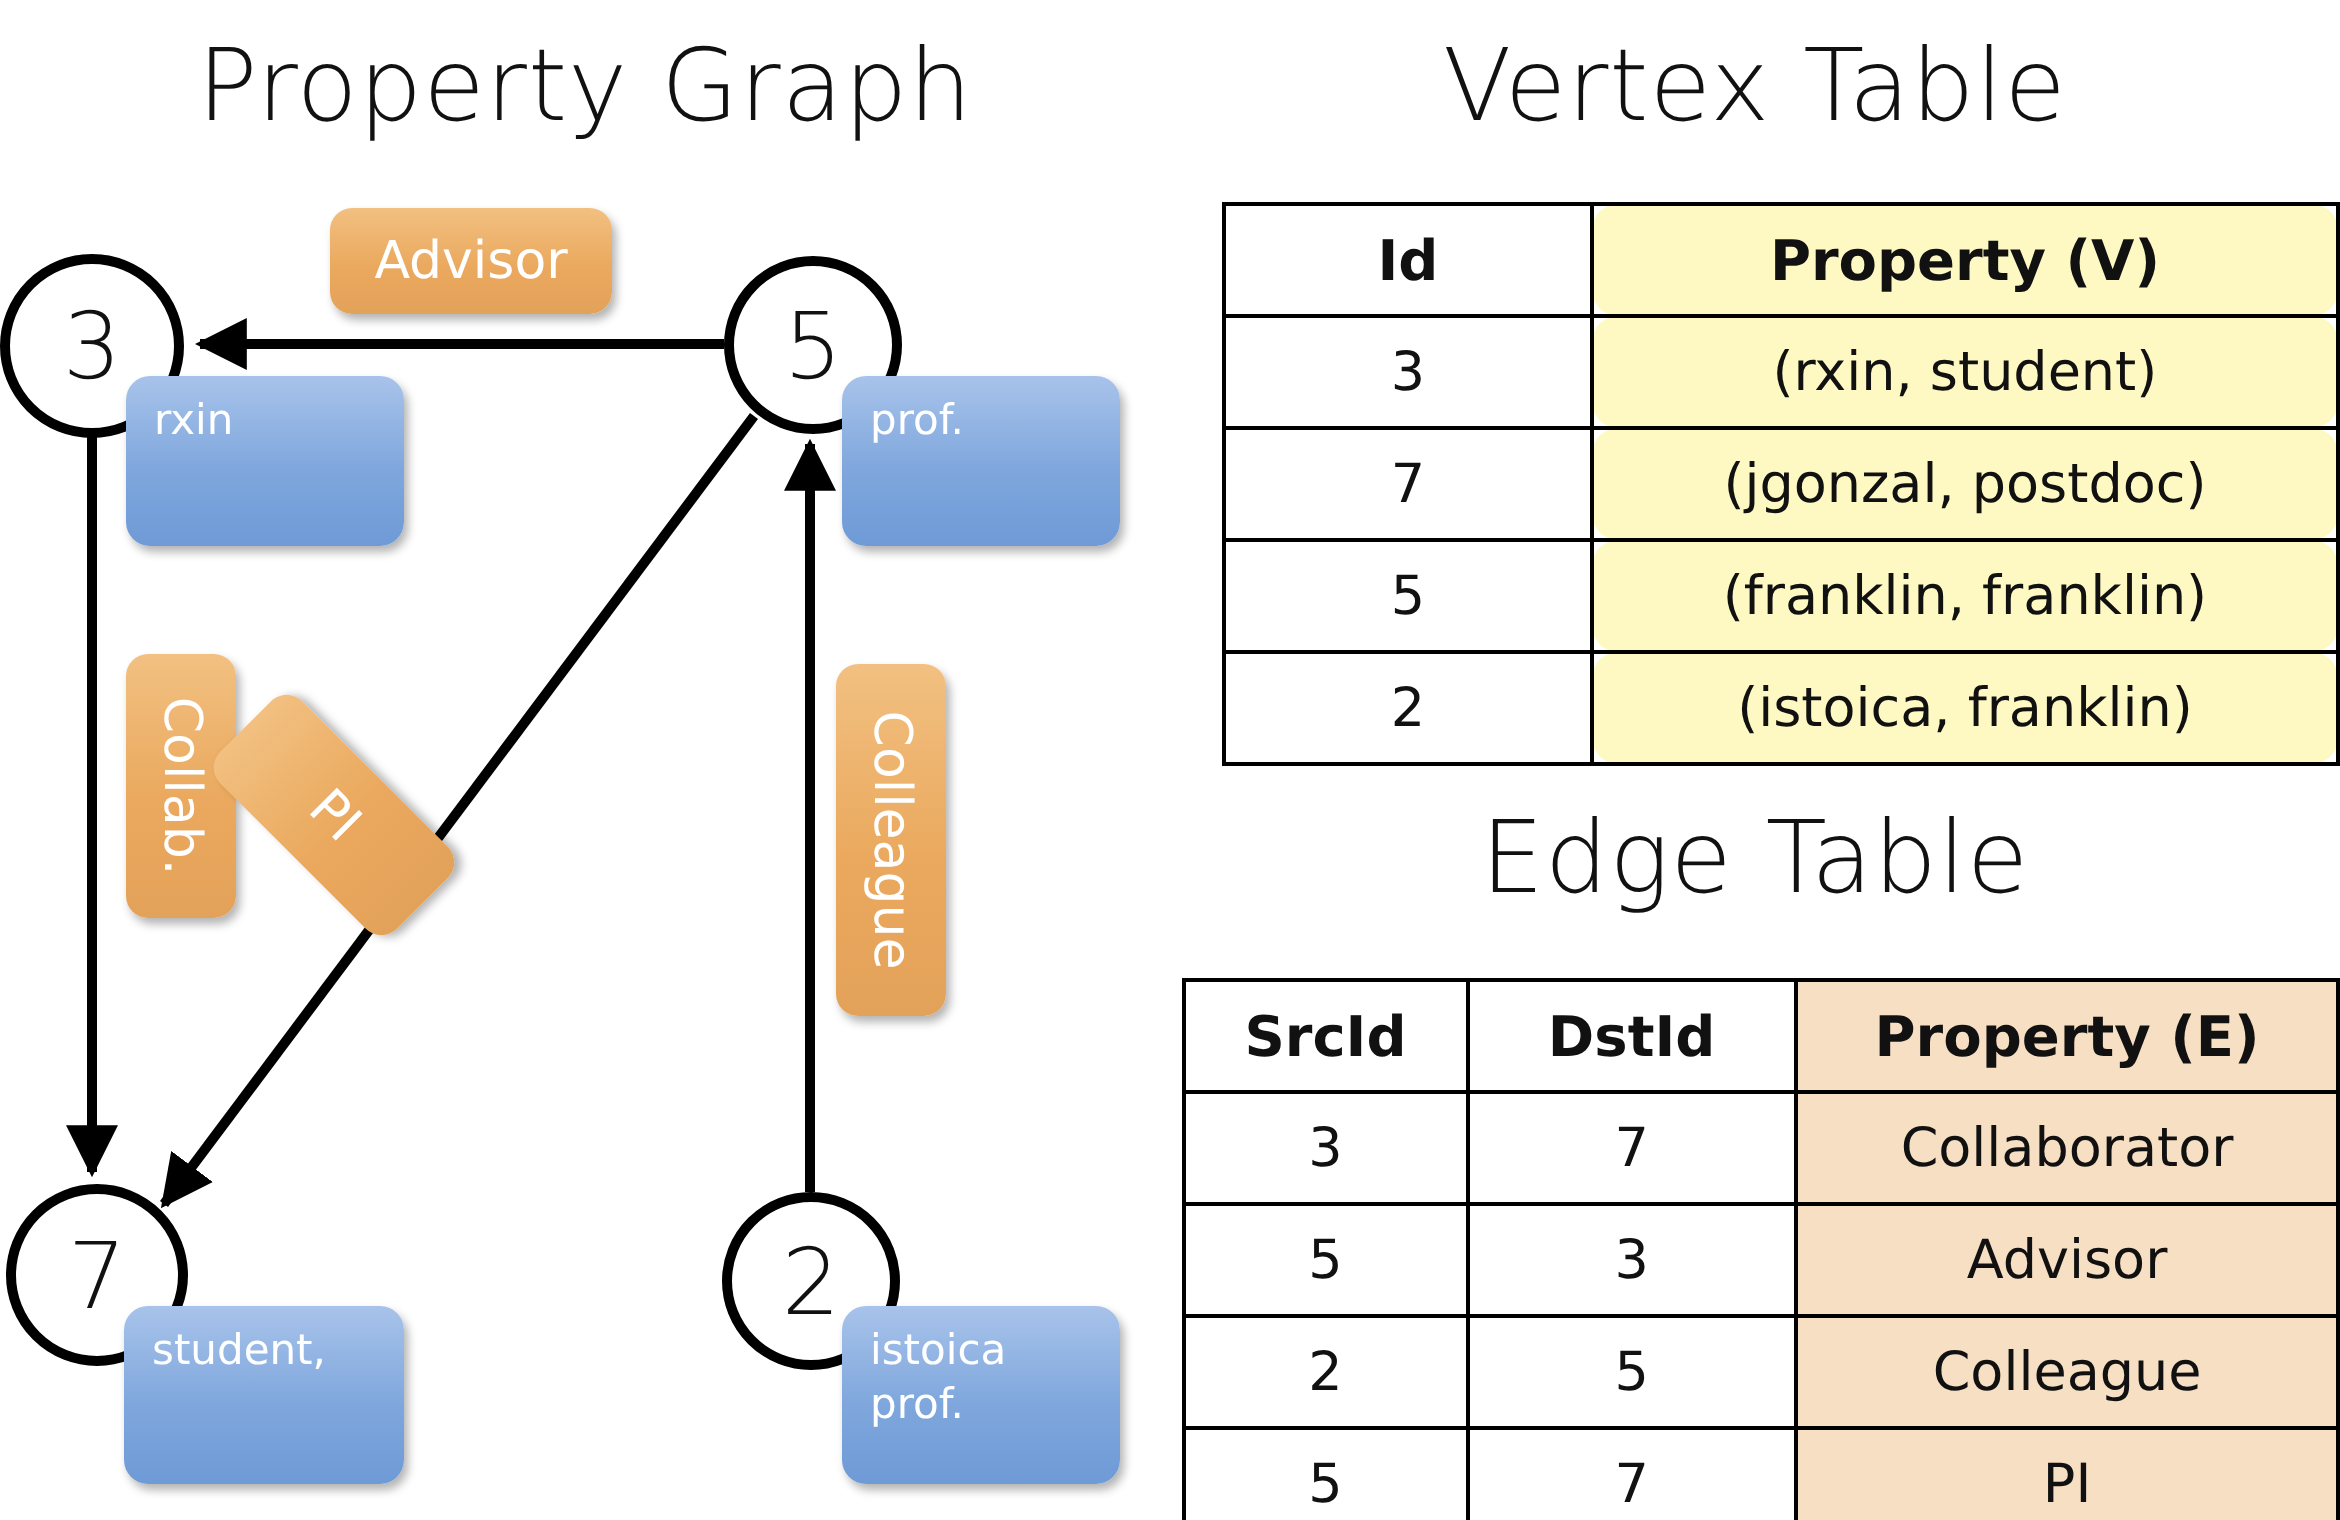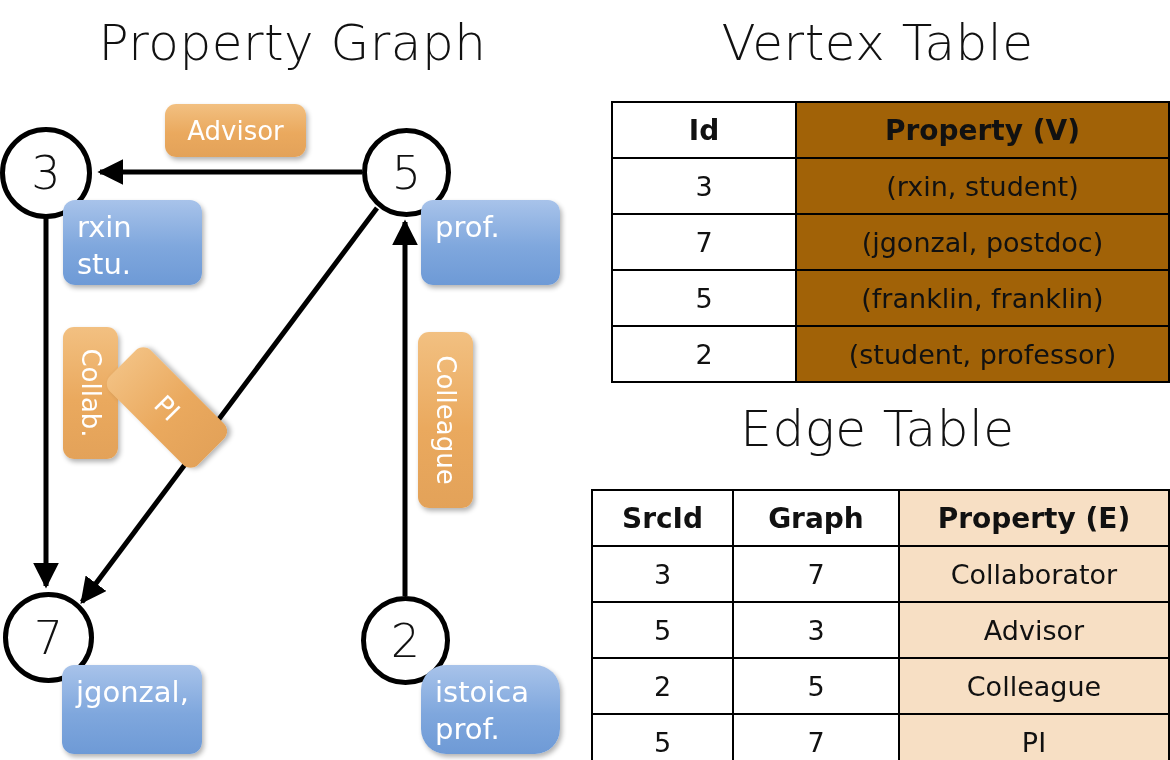"Property (V)" .cell-v { background: #a16207 -> #fef9c3; border-radius: none -> 13px }
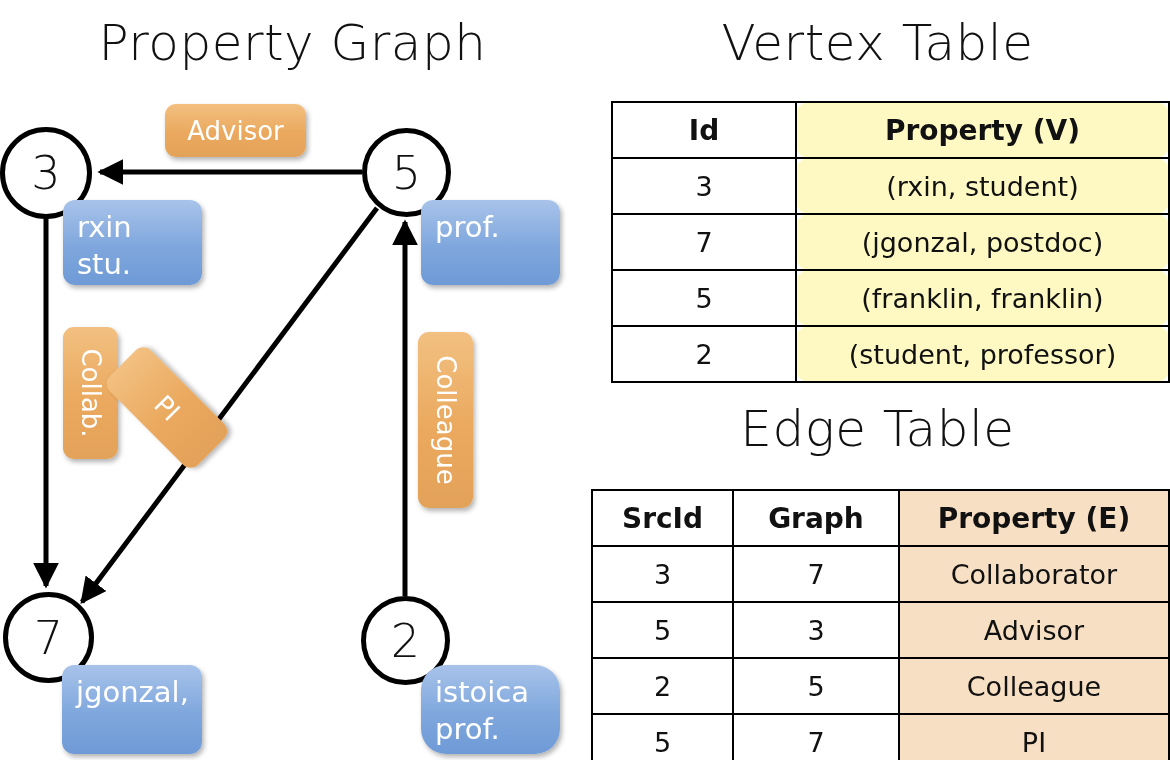"rxin" .vlabel { font-size: 29px -> 21px; margin-top: 12px -> none }
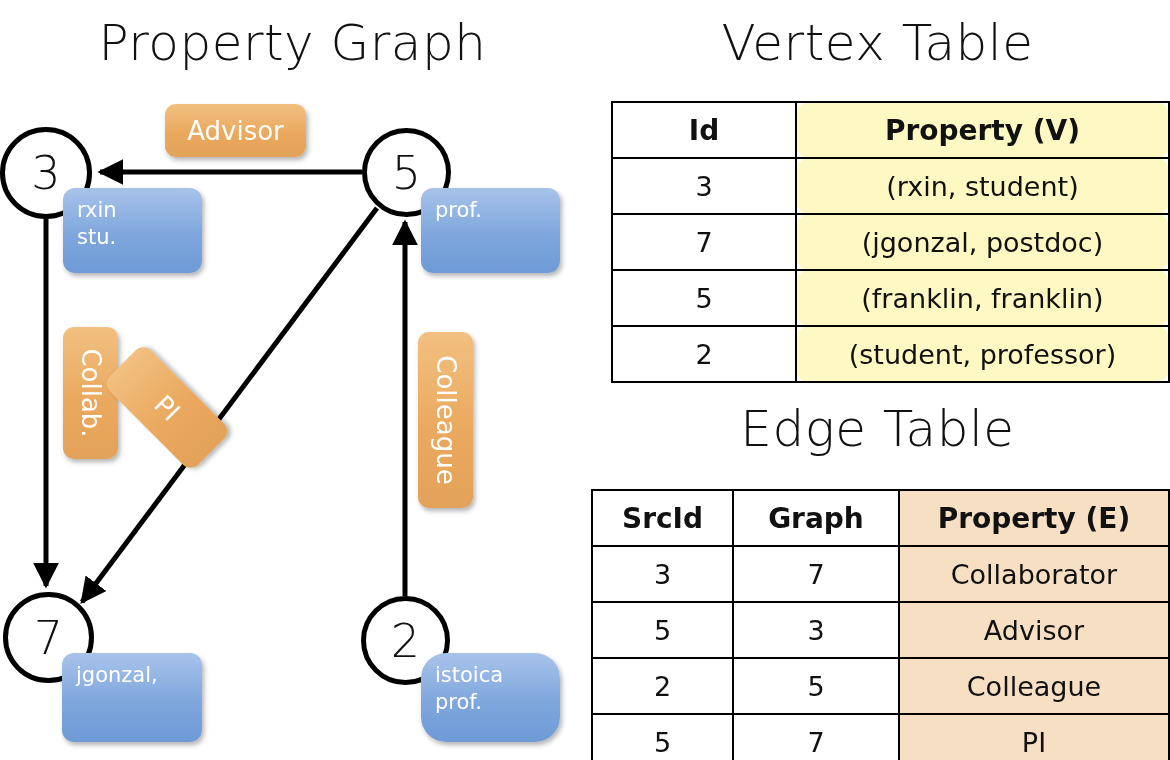"stu." div { html: <div>stu.</div> -> none }
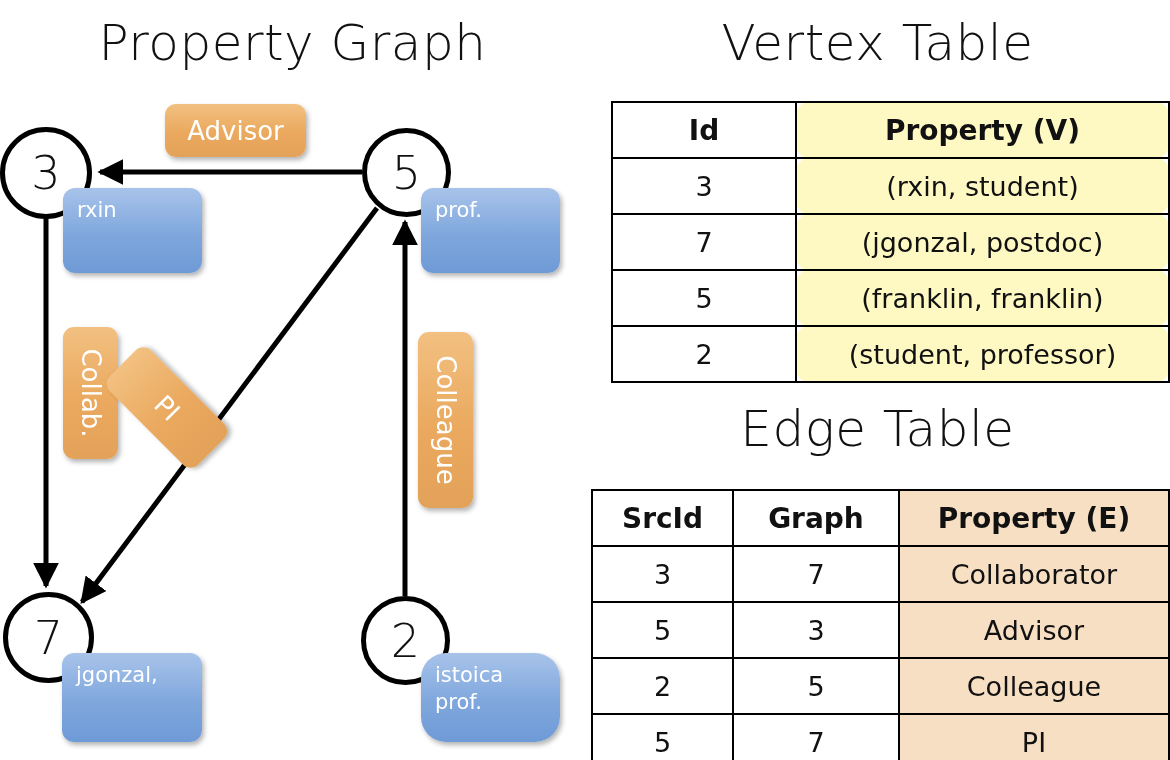"(student, professor)" td.cell-v { text: student, professor -> istoica, franklin }
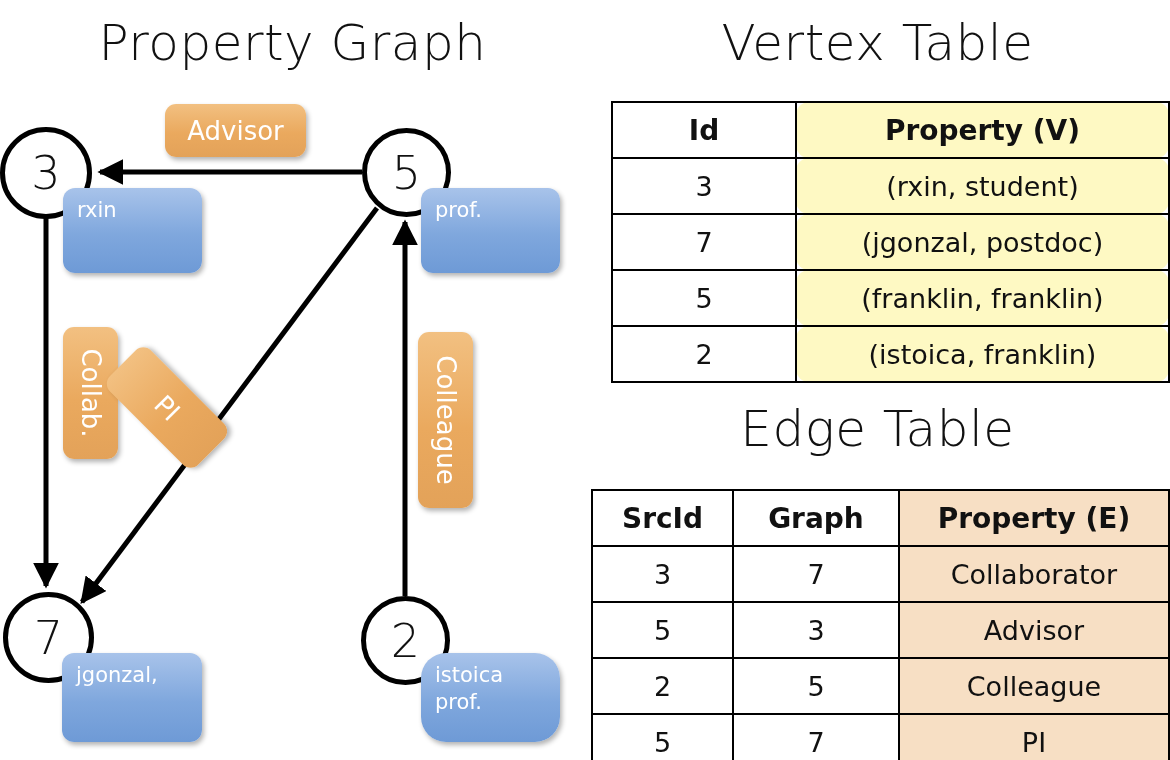"Graph" th.cell-plain { text: Graph -> DstId }
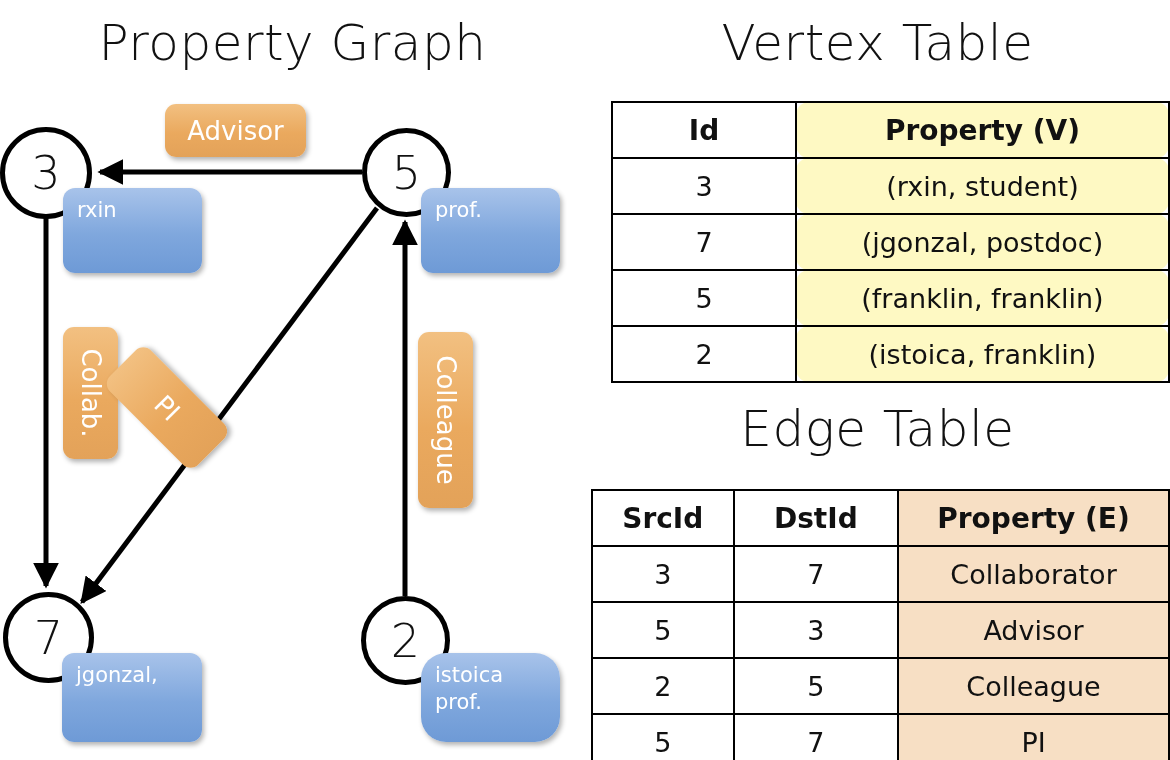"jgonzal," div { text: jgonzal -> student }
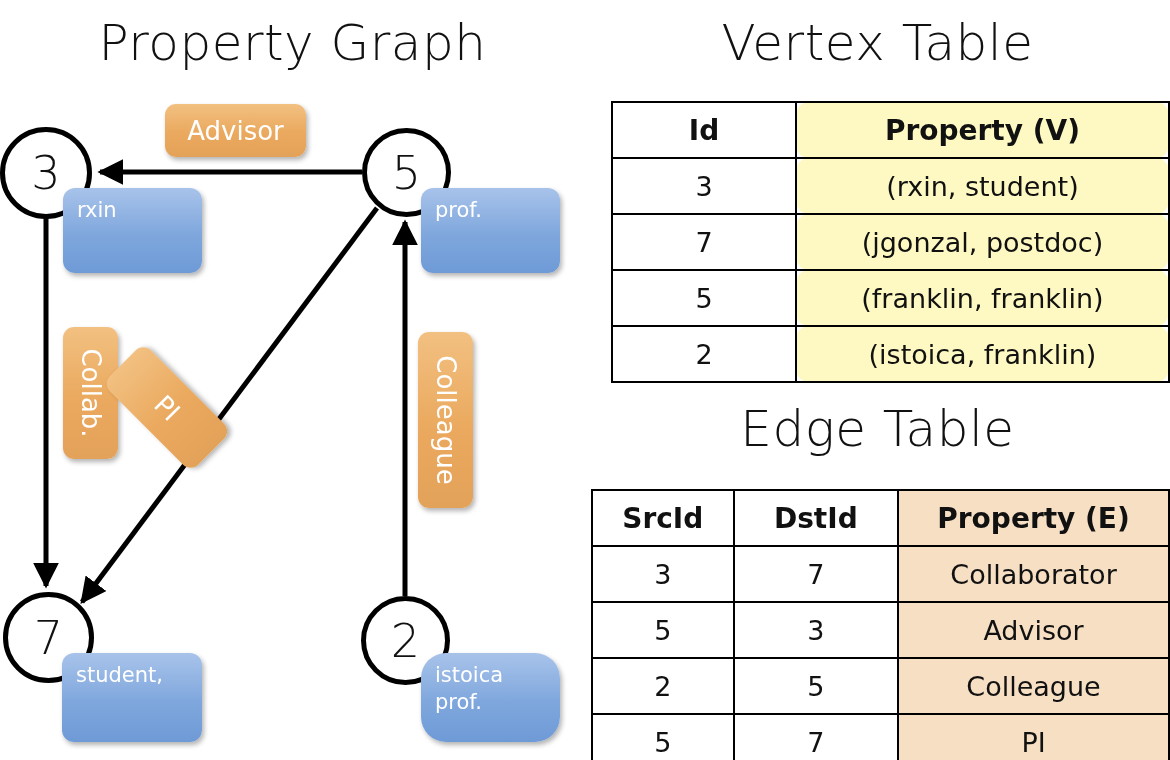"istoica" div.abs { border-radius: 25px -> none }
